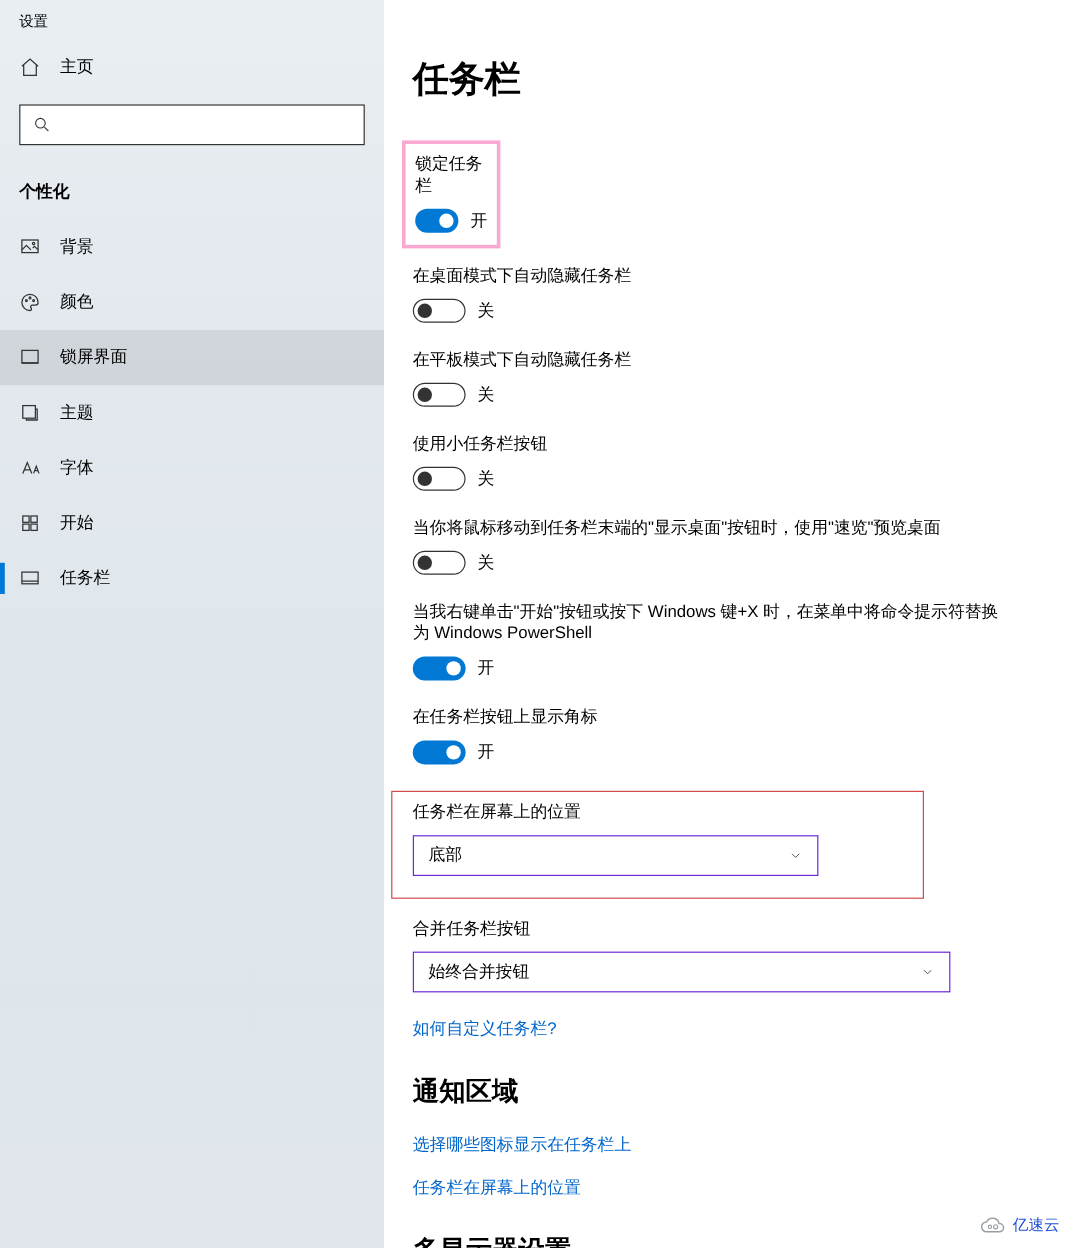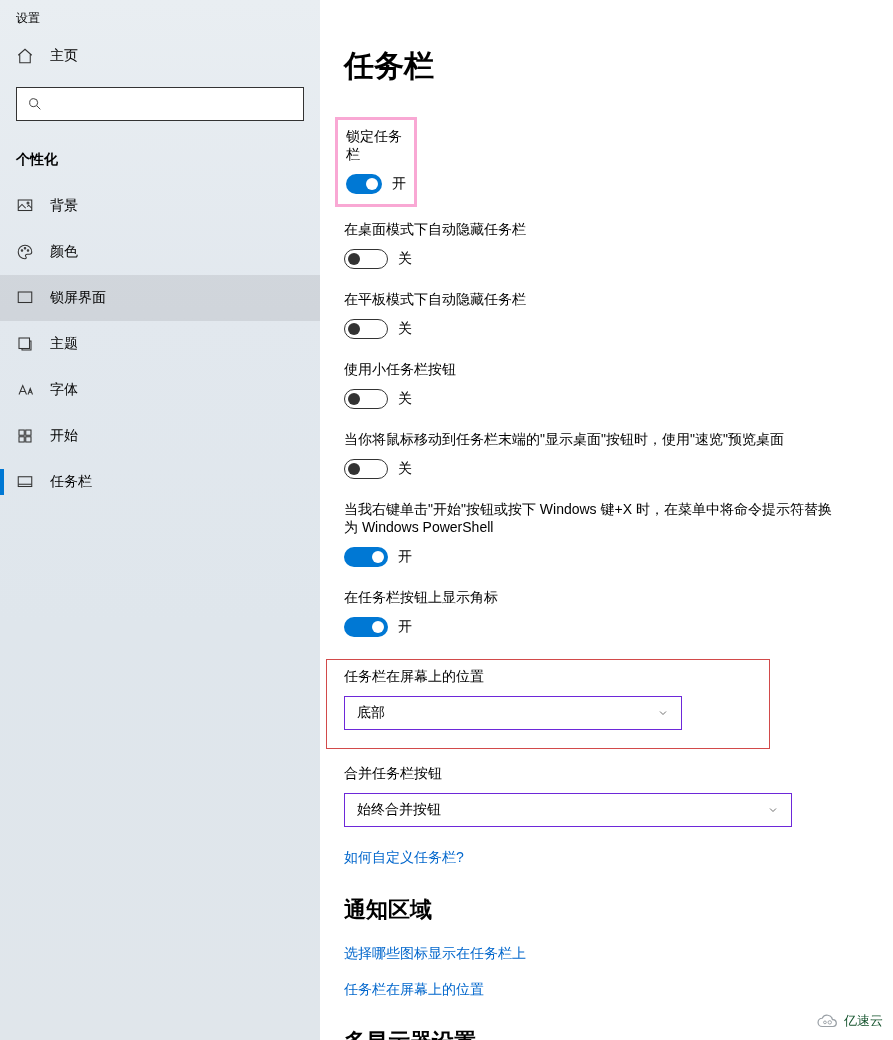"亿速云" .watermark { color: #14532d -> #1d4ed8 }
